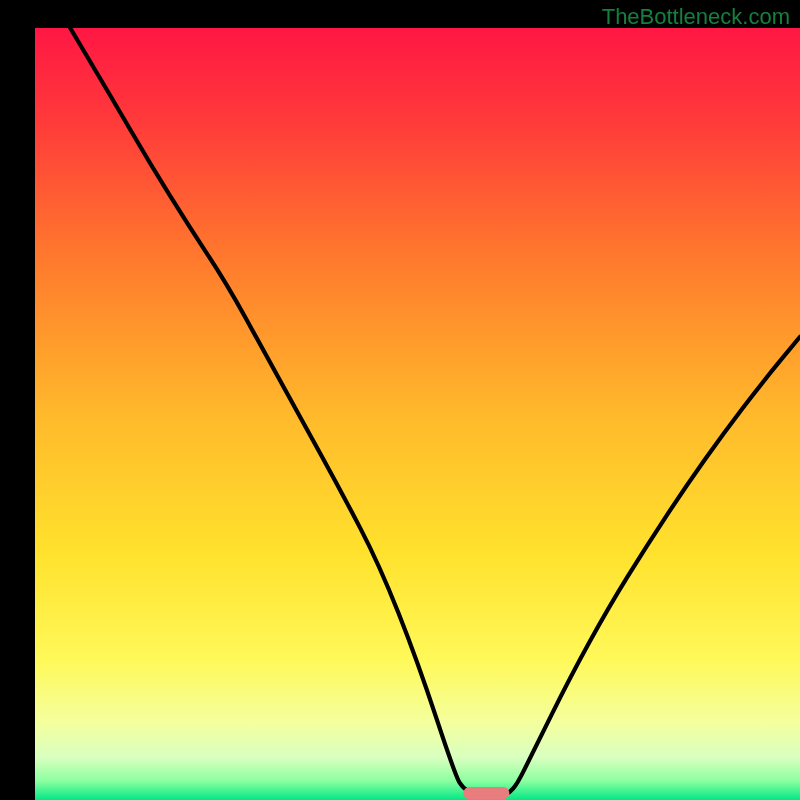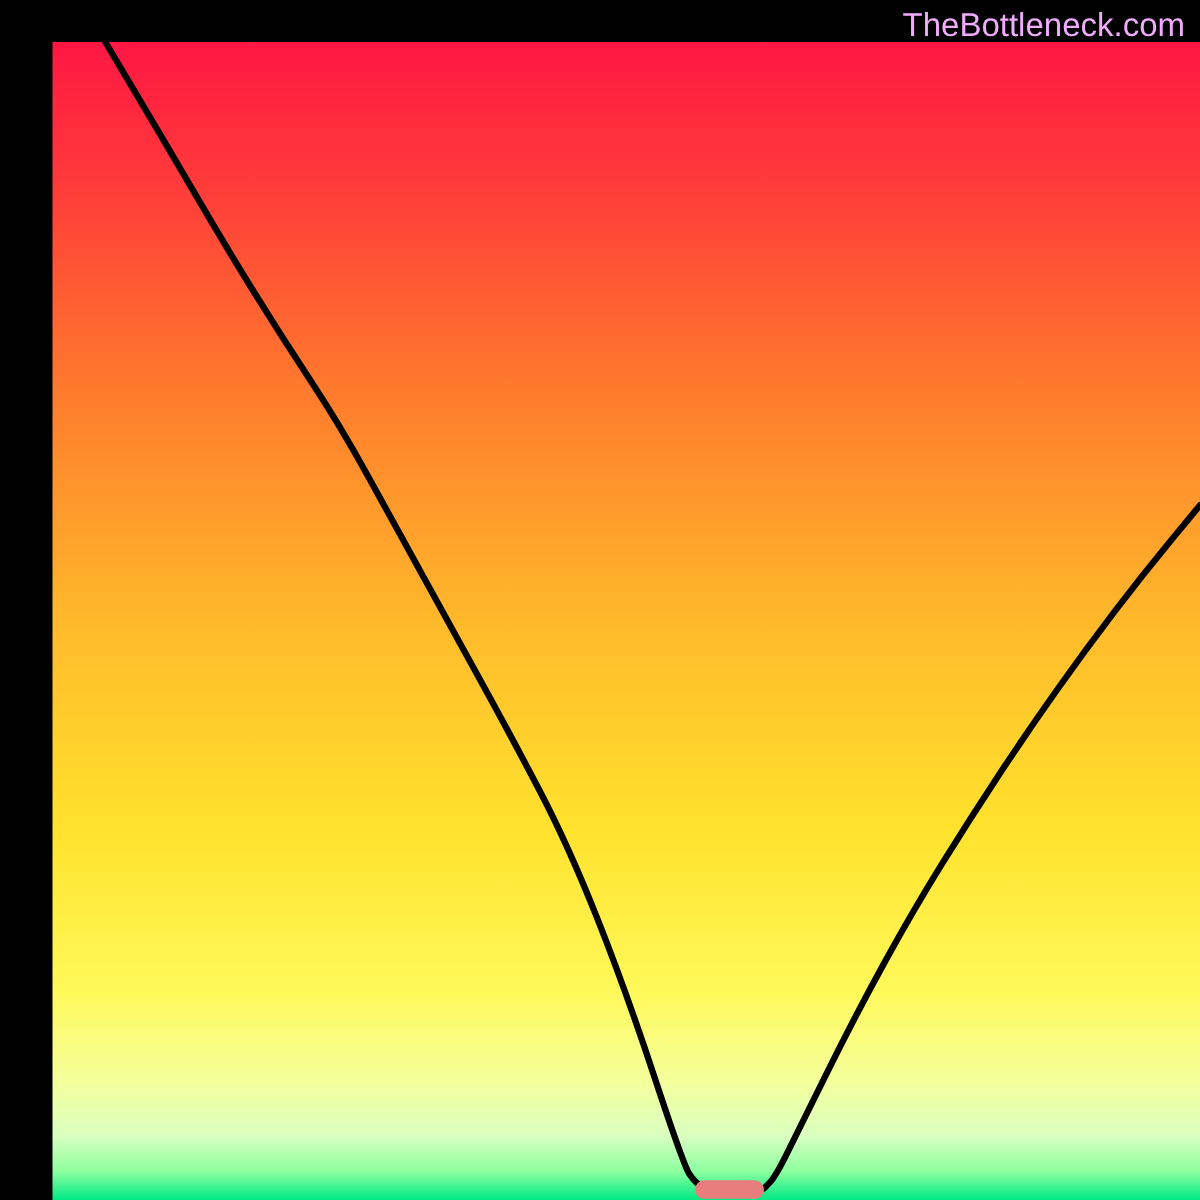"TheBottleneck.com" .watermark { color: #f0abfc -> #15803d }
